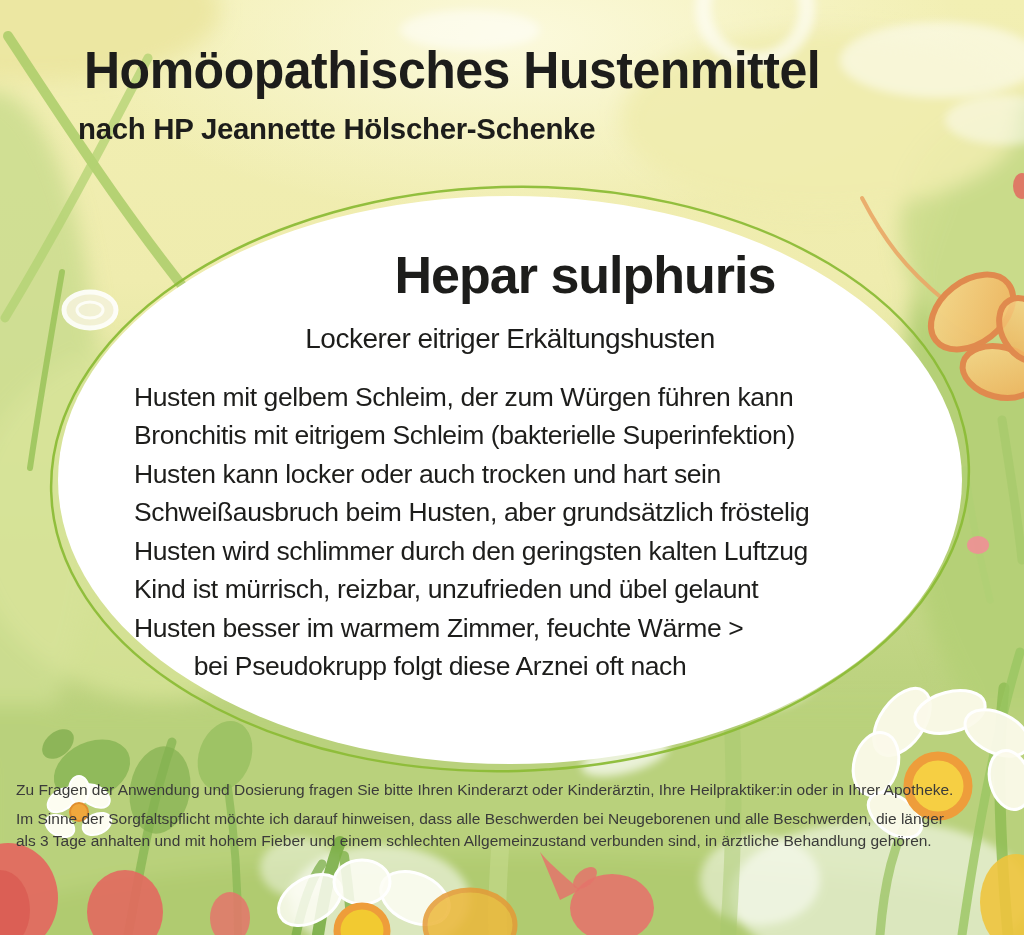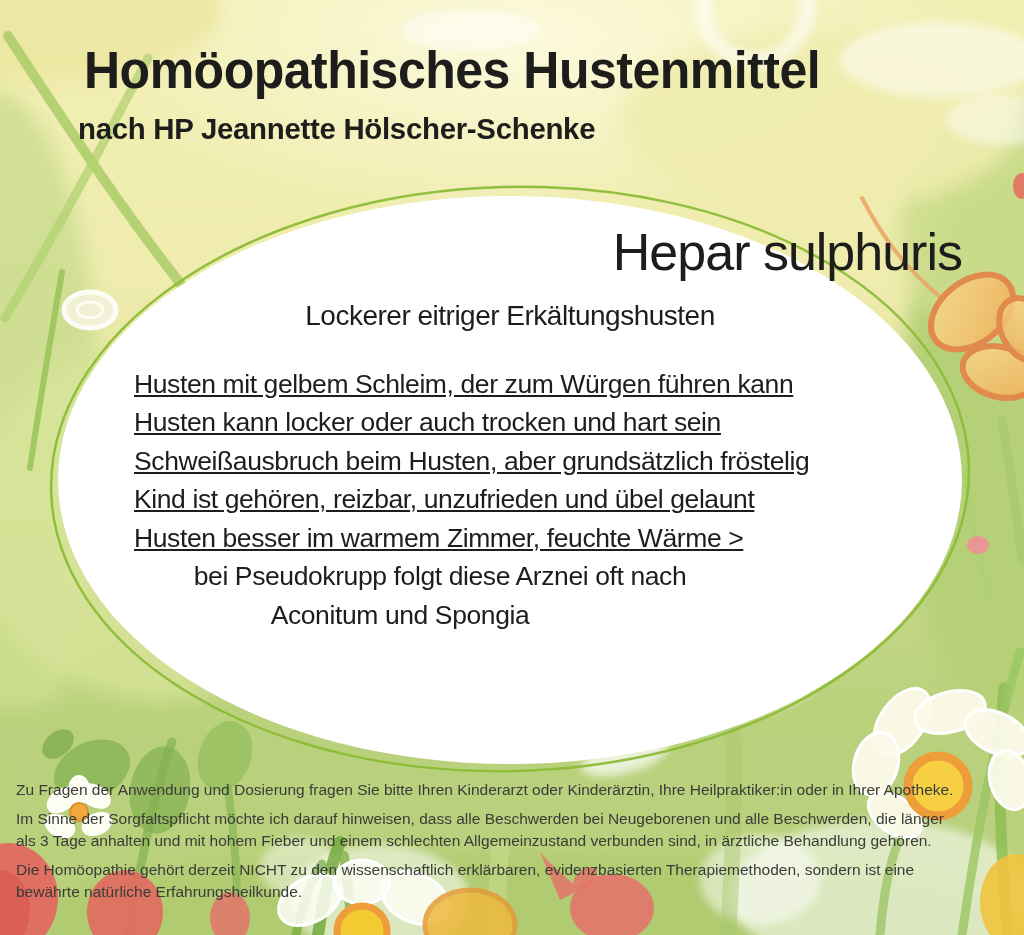"Hepar sulphuris" .remedy-name { font-weight: 400 -> 700; margin-top: 27px -> 50px; text-align: right -> center }
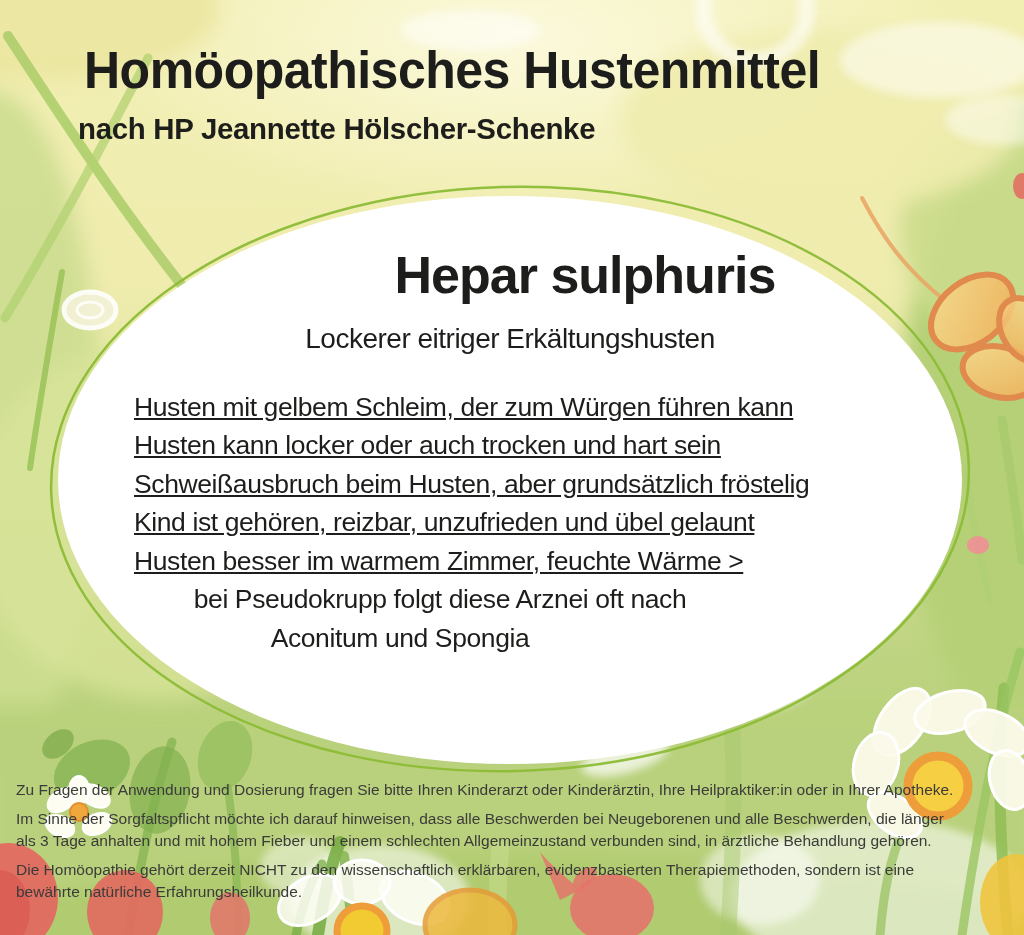"Husten mit gelbem Schleim, der" .symptoms { margin-top: 33px -> 23px; text-decoration: underline -> none }
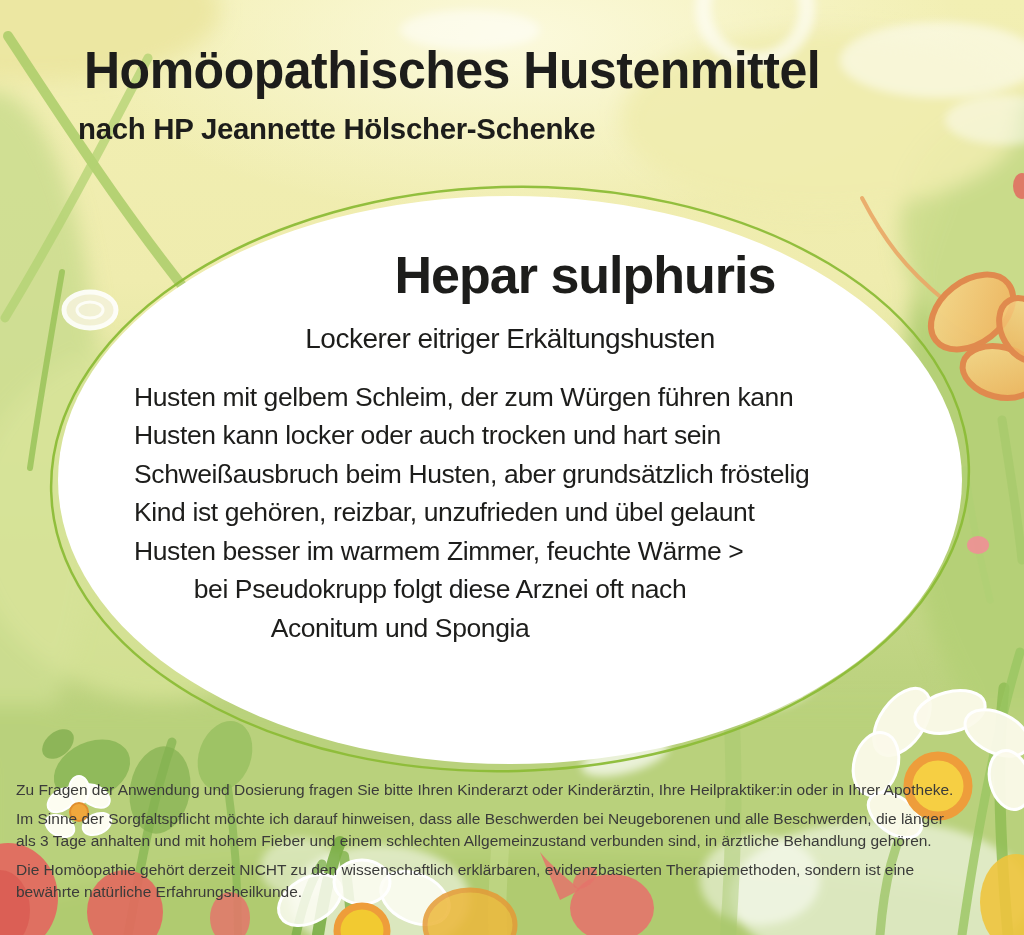"Bronchitis mit eitrigem Schleim" div.sline { html: none -> <div>Bronchitis mit eitrigem Schleim (bakterielle Superinfektion)</div> }
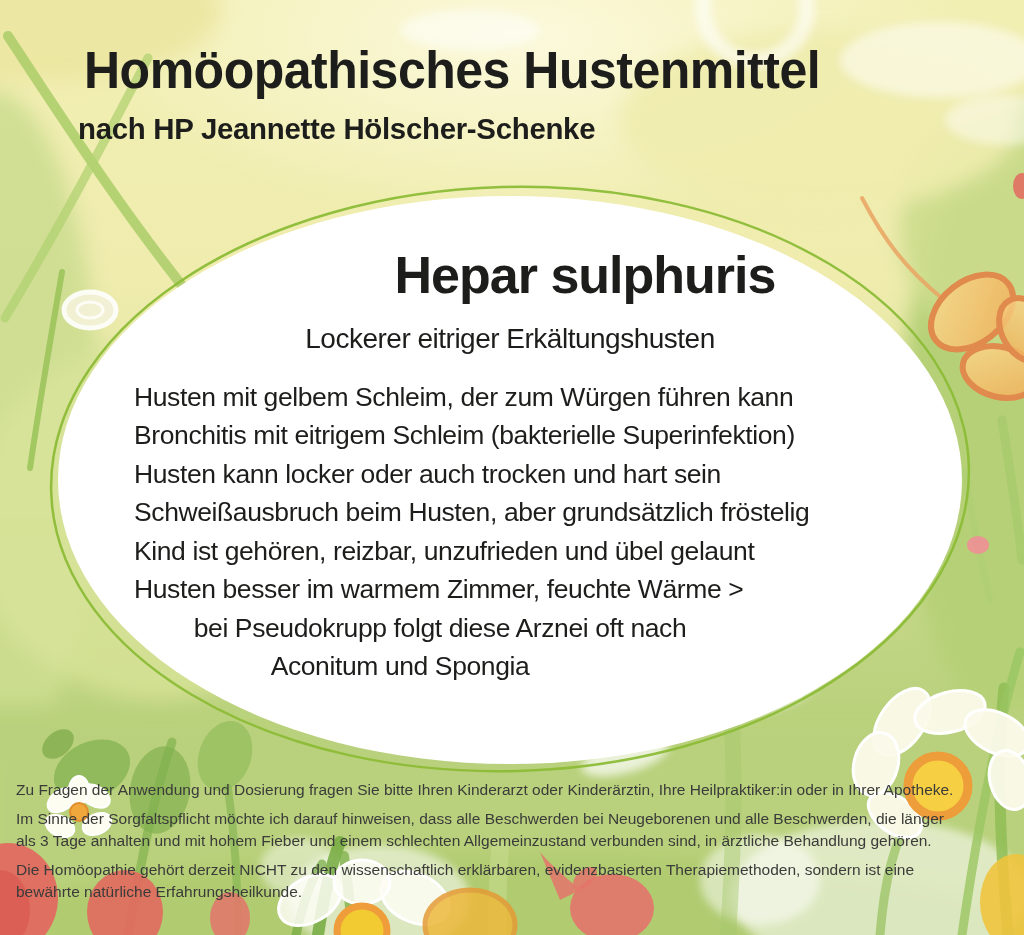"Husten wird schlimmer durch den" div.sline { html: none -> <div>Husten wird schlimmer durch den geringsten kalten Luftzug</div> }
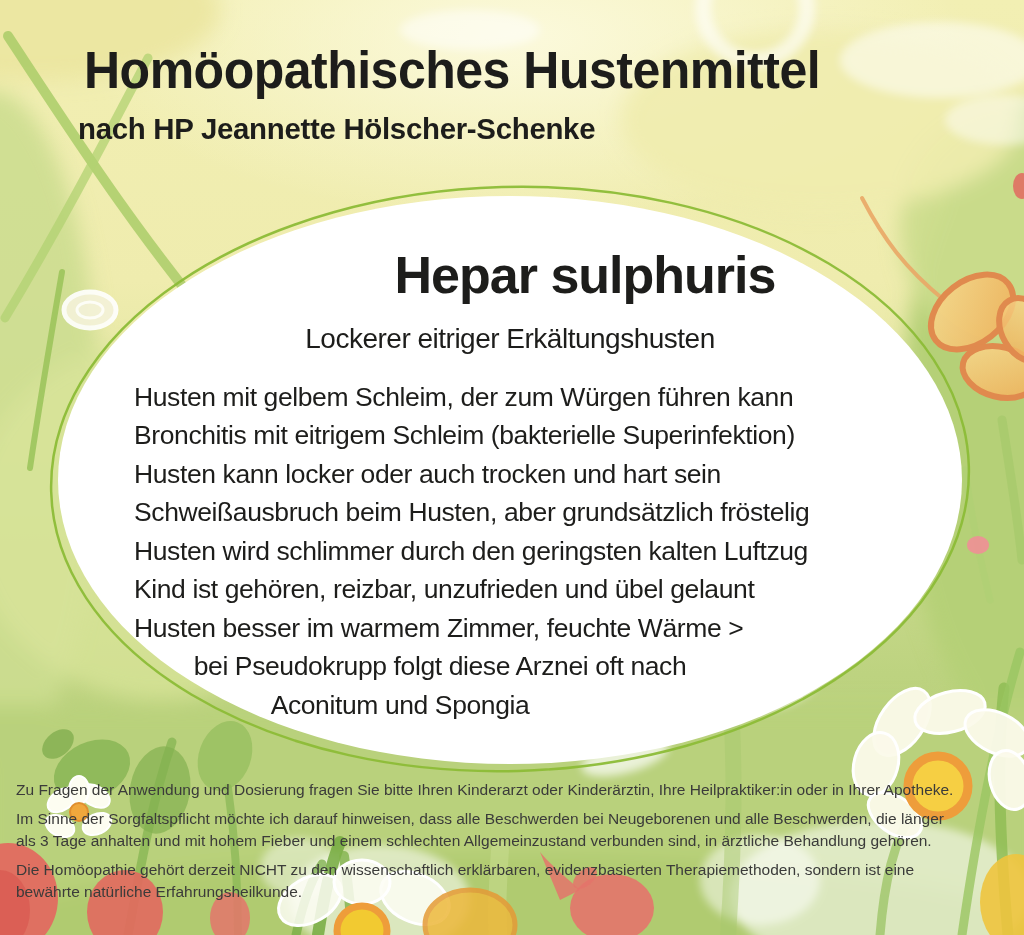"Kind ist gehören, reizbar, unzufrieden" div.sline { text: gehören -> mürrisch }
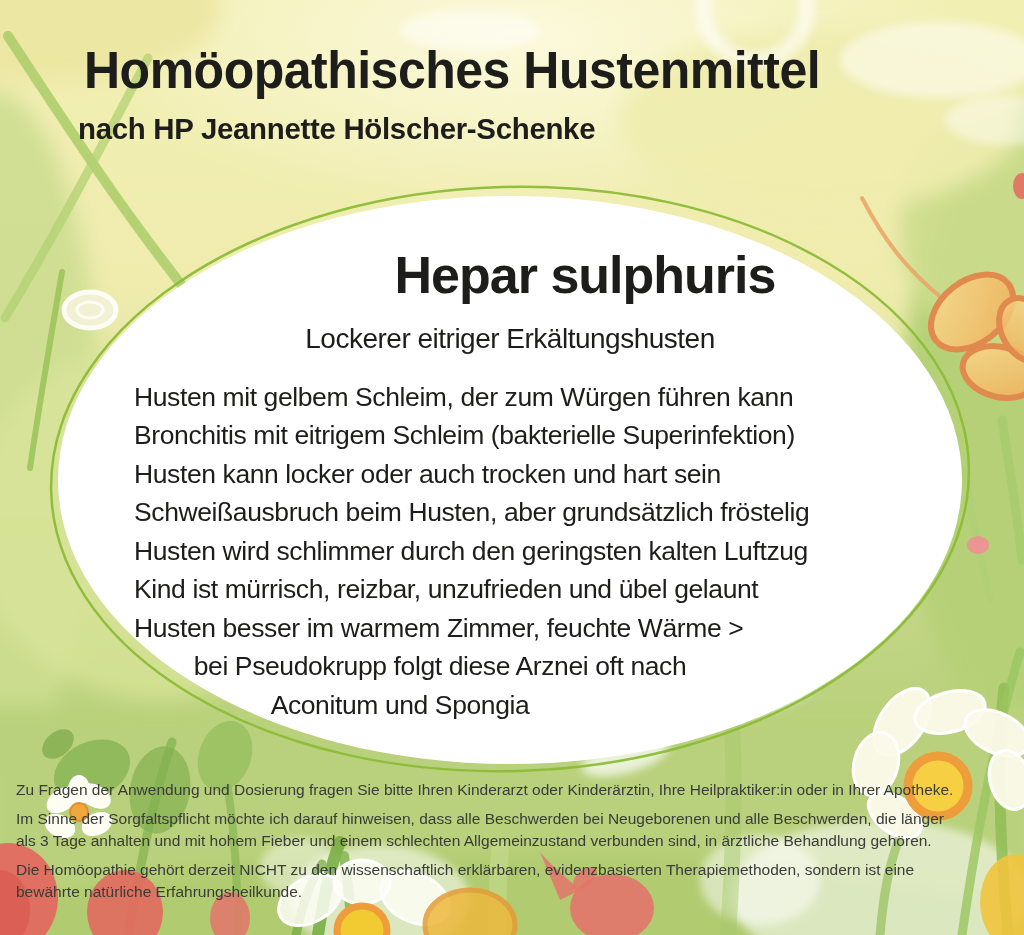"Aconitum und Spongia" div.note { html: <div>Aconitum und Spongia</div> -> none }
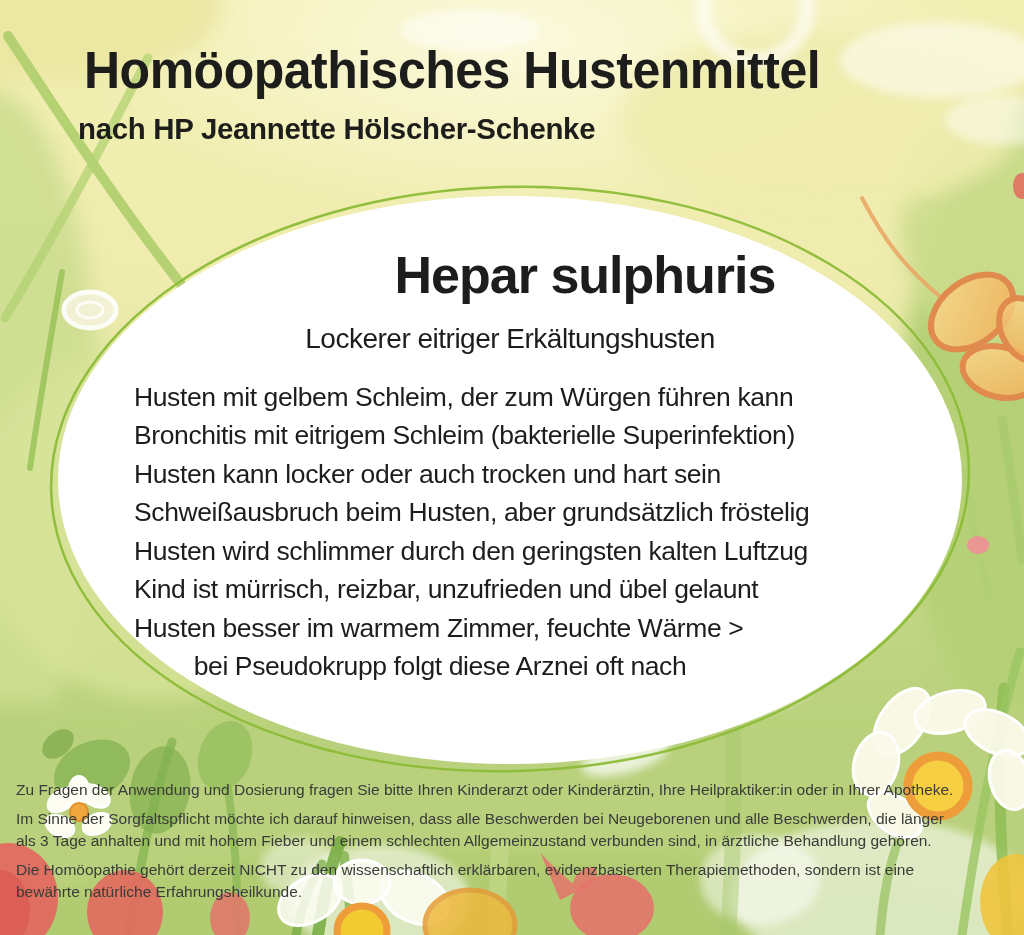"Die Homöopathie gehört derzeit NICHT" p { html: <p> <span>Die Homöopathie gehört derzeit NICHT zu den wissenschaftlich erklärbaren, evidenzbasierten Therapiemethoden, sondern ist eine</span> <span>bewährte natürliche Erfahrungsheilkunde.</span> </p> -> none }
